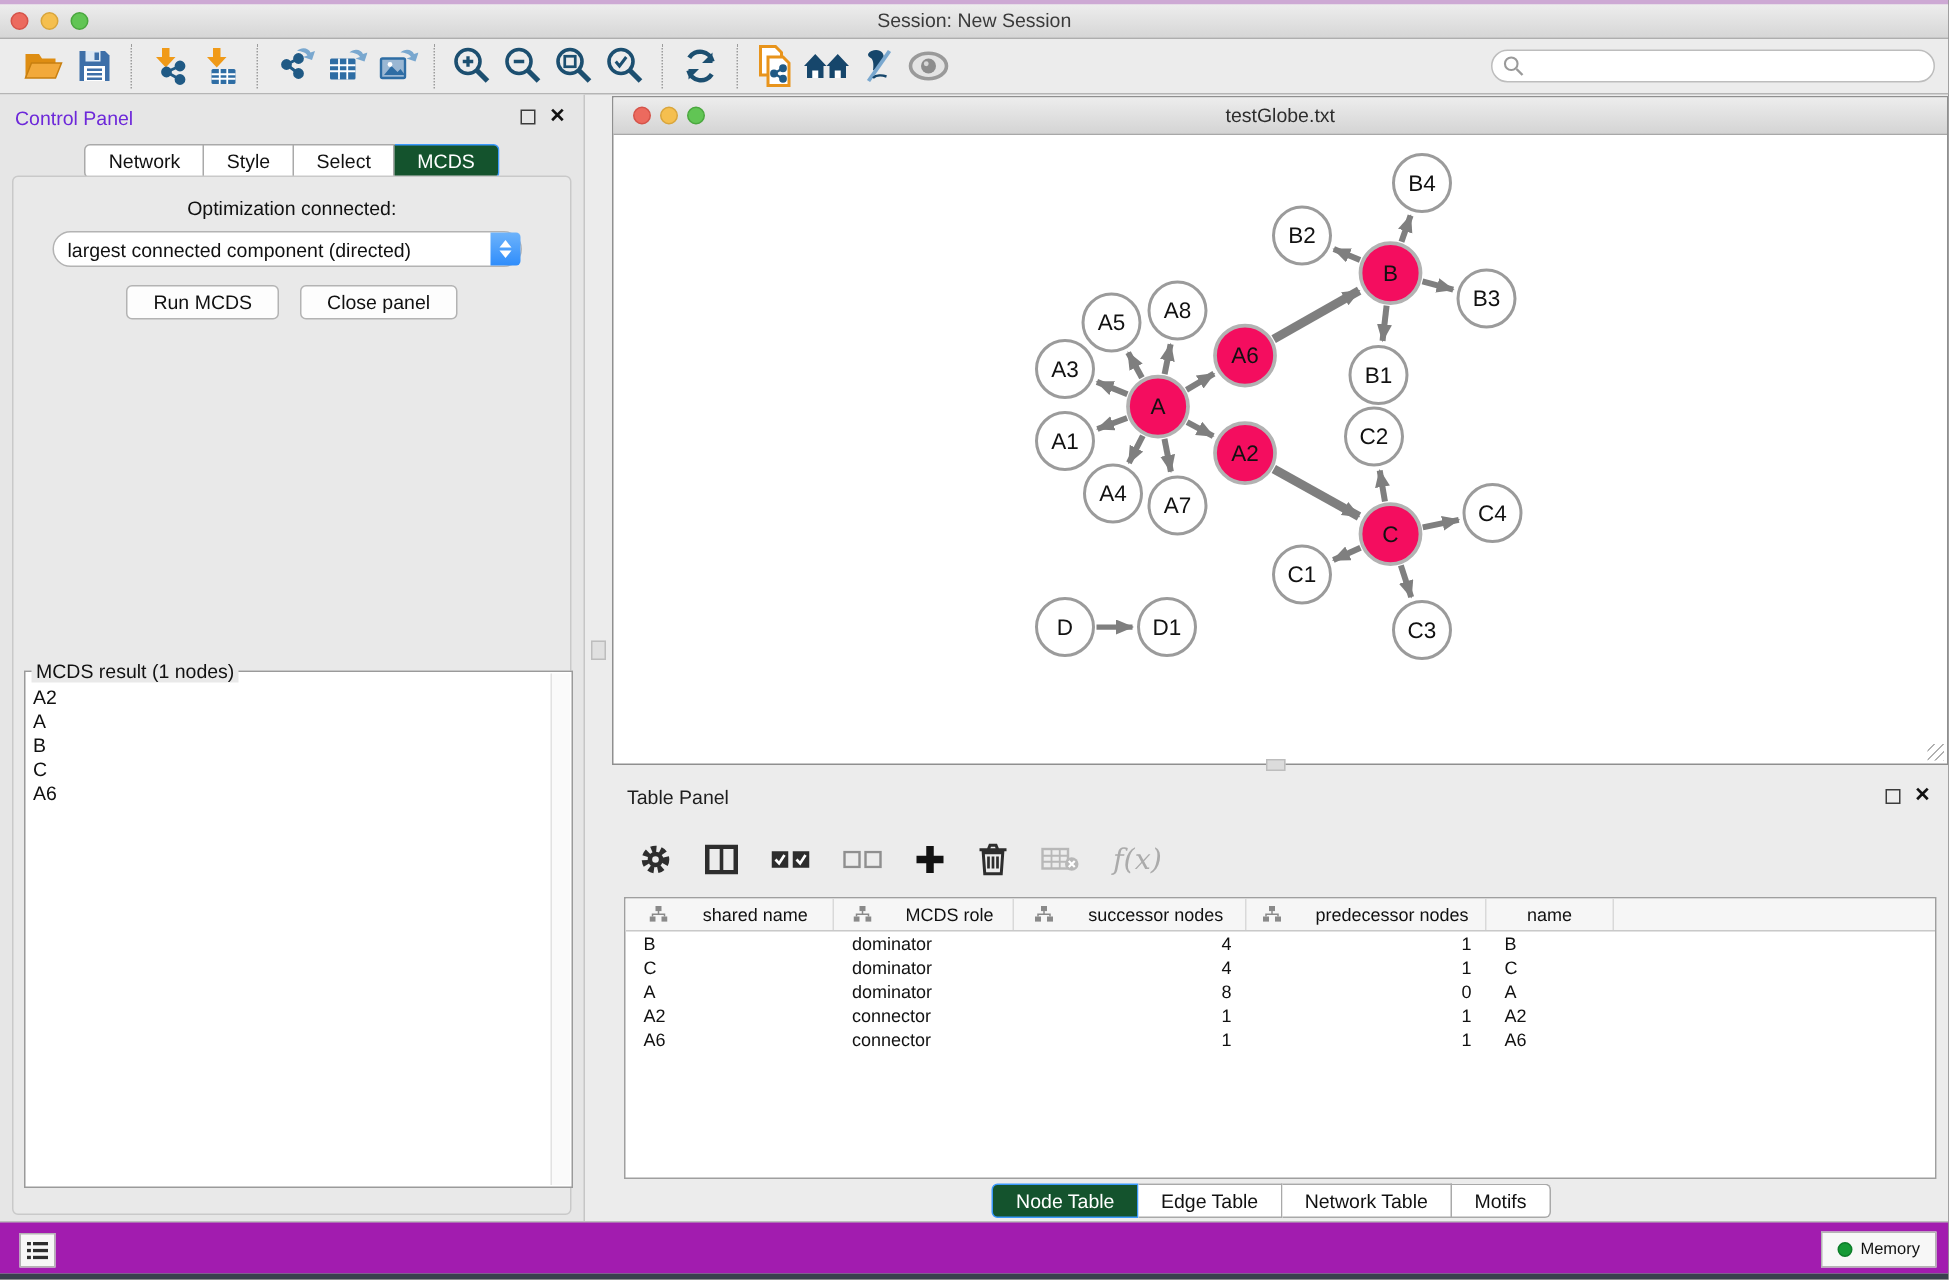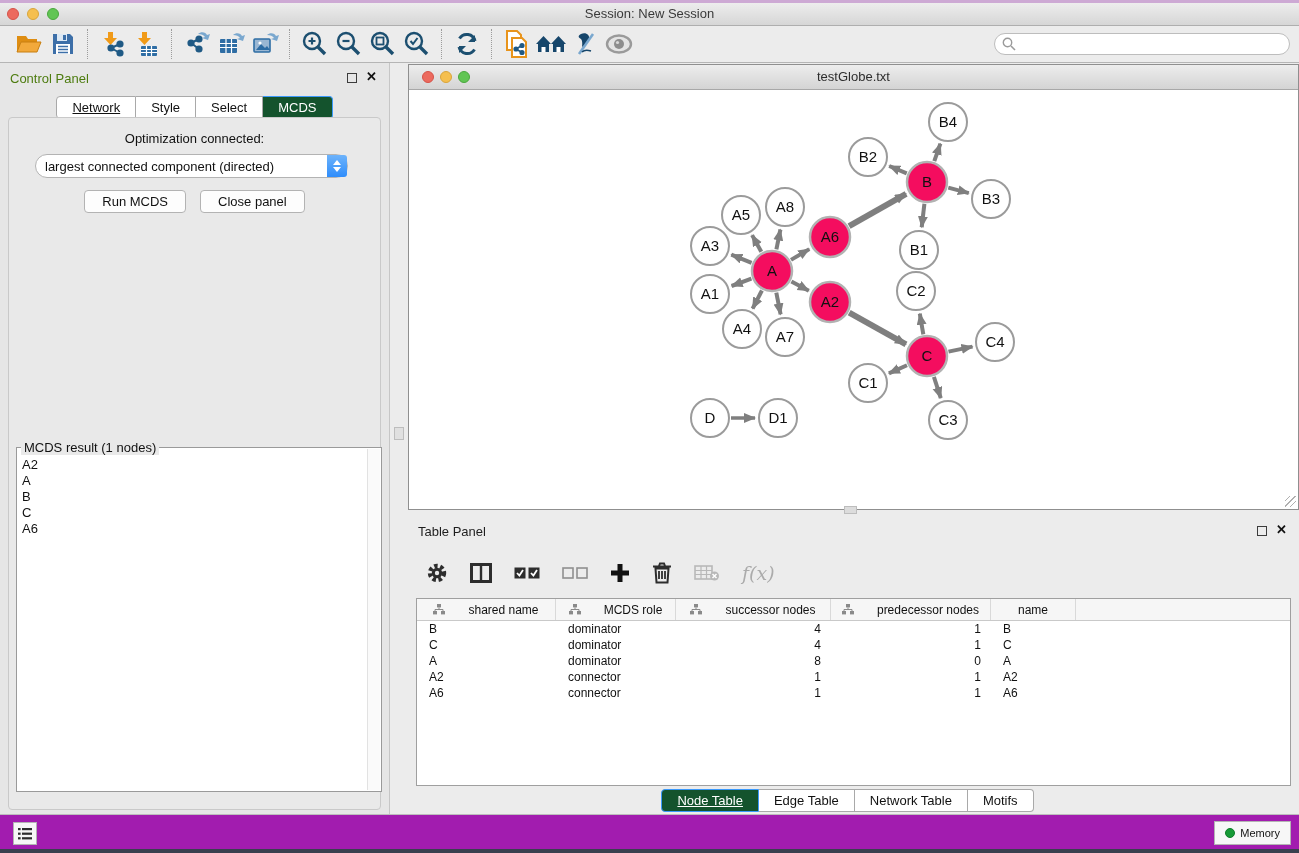"Control Panel" .cp-header { color: #4d7c0f -> #6d28d9 }
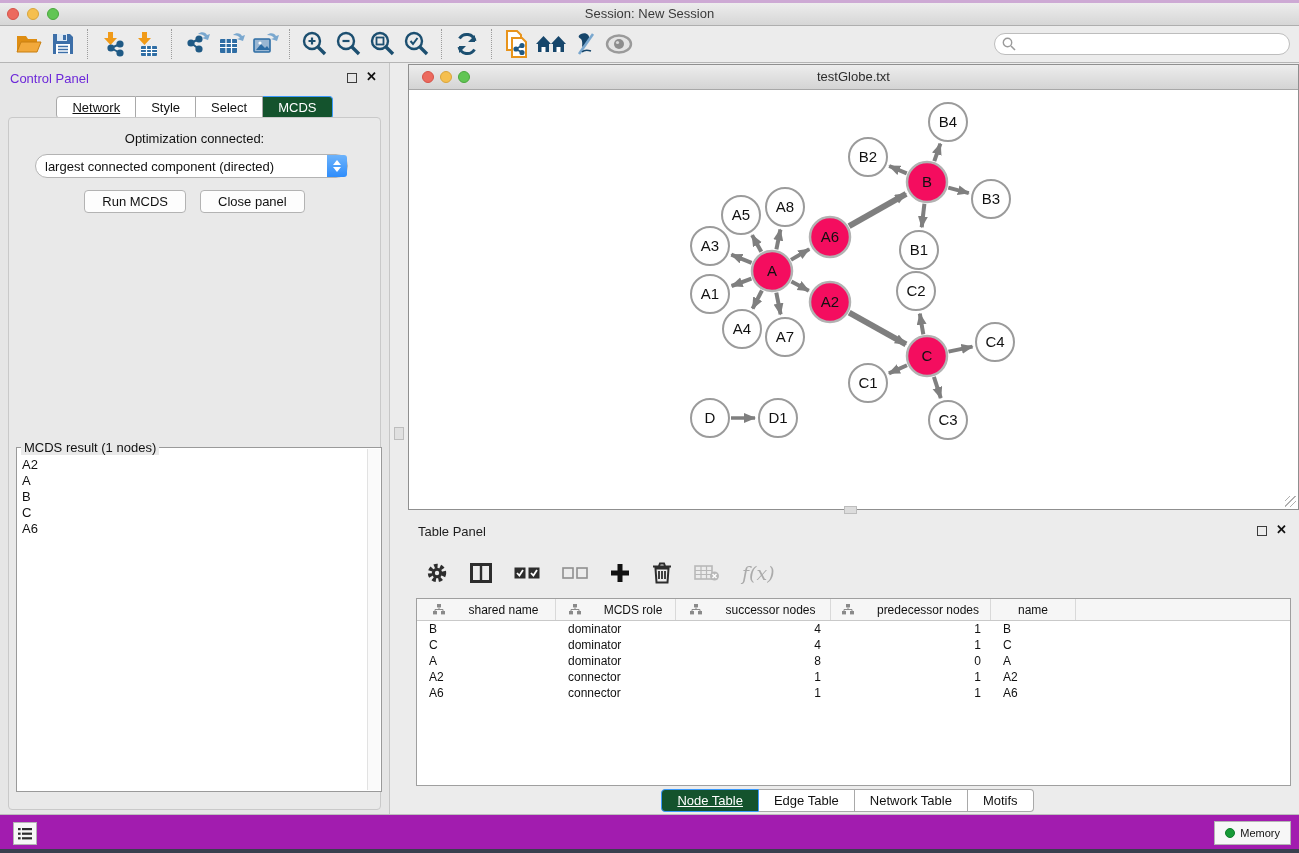"Network" .tab:first-child { text-decoration: underline -> none }
